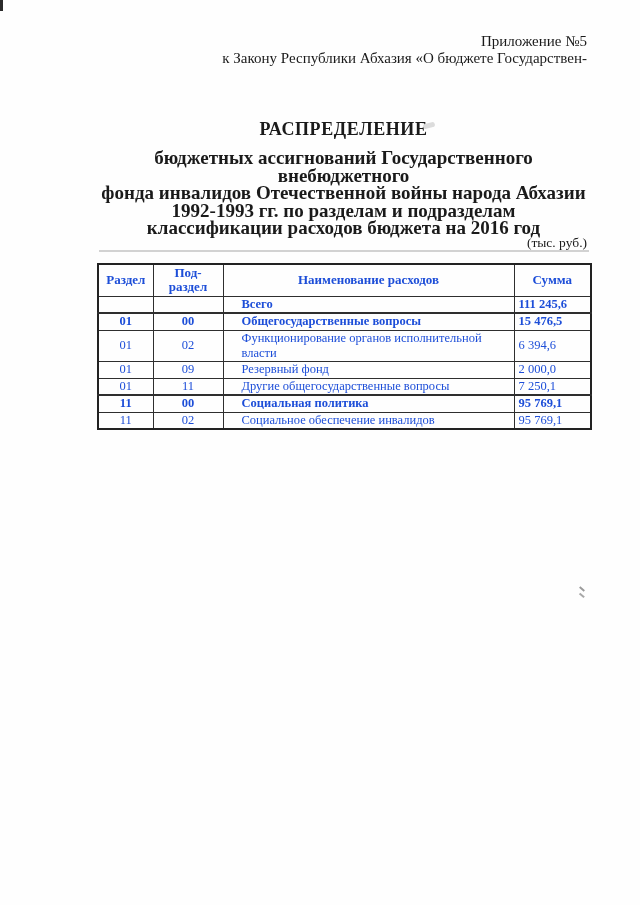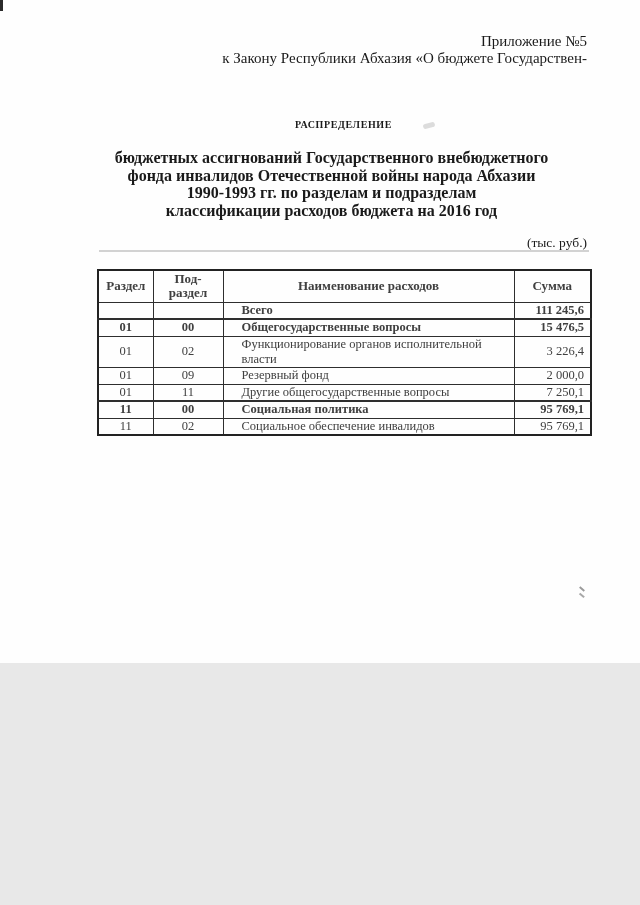"Приложение №5" .page { height: 663px -> 905px }
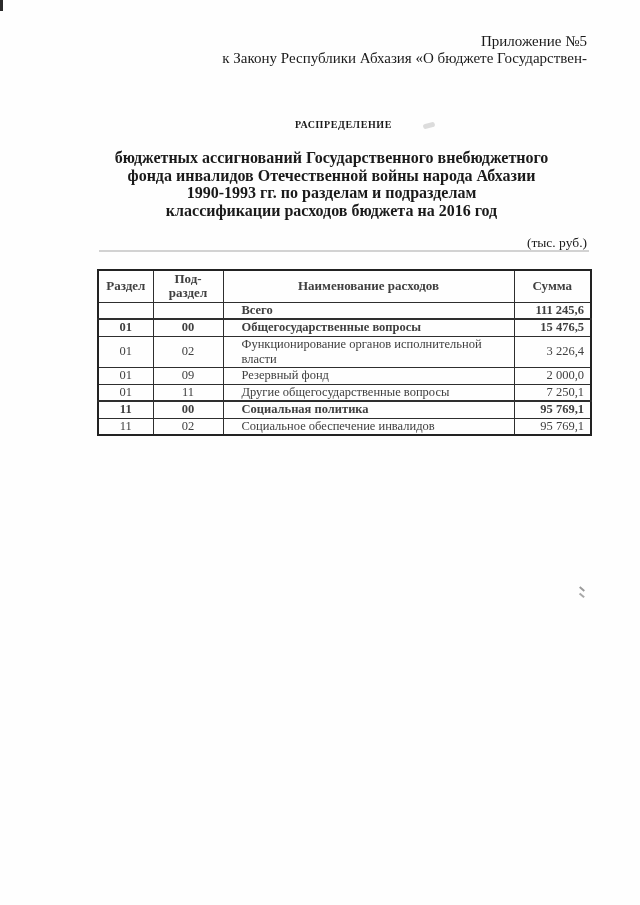"РАСПРЕДЕЛЕНИЕ" .doc-title { font-size: 10px -> 18px }
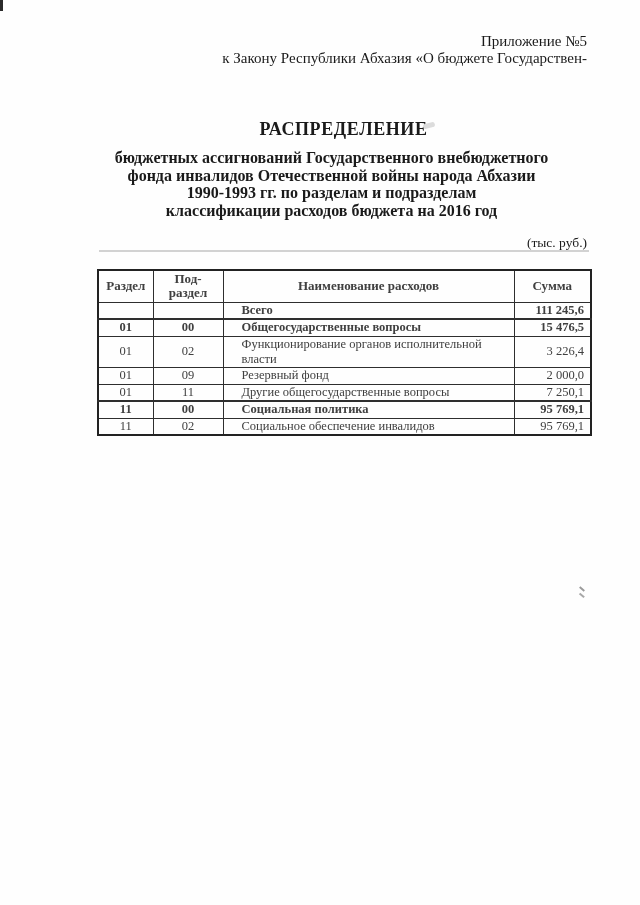"бюджетных ассигнований Государственного" .subtitle { font-size: 16px -> 19px; left: 85px -> 97px }
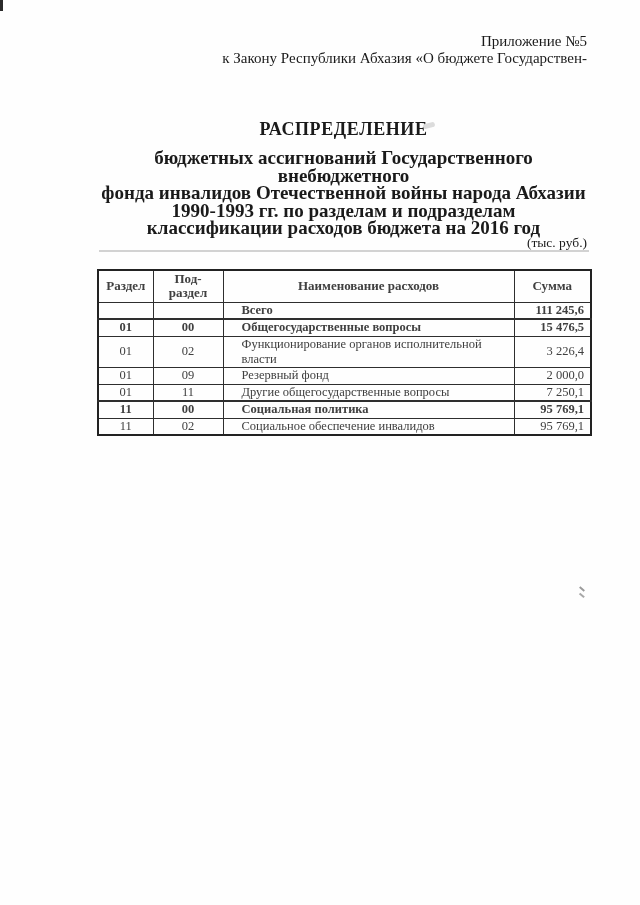"1990-1993 гг. по разделам и" div { text: 1990-1993 -> 1992-1993 }
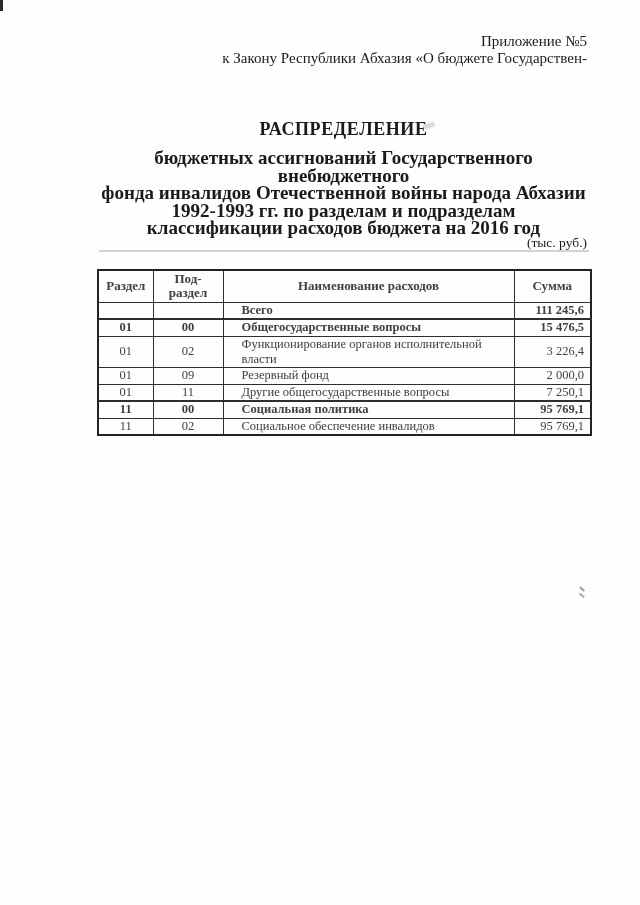"Раздел" .budget-table { color: #404040 -> #1d4ed8; top: 269px -> 263px }
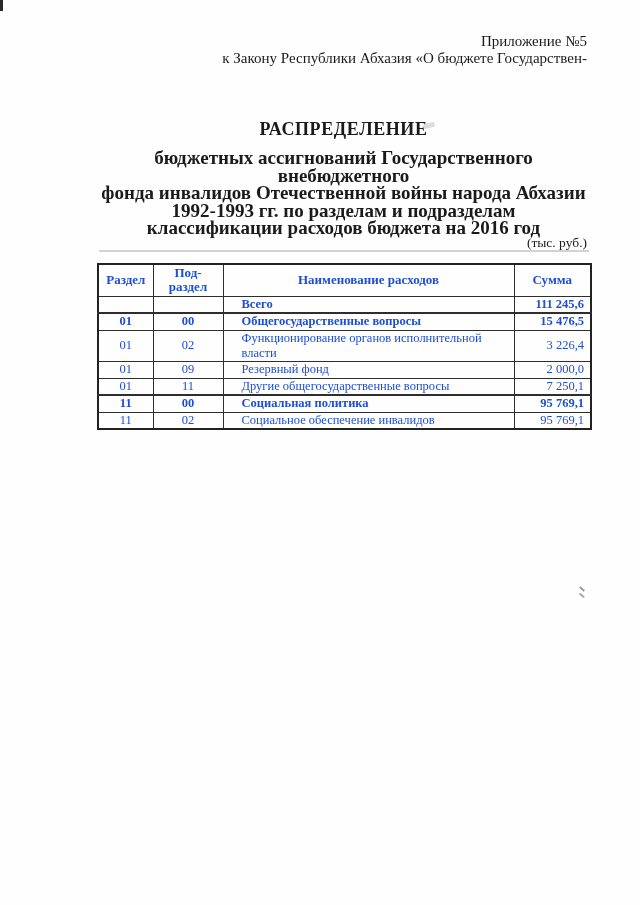"111 245,6" td.c-sum { text-align: right -> left }
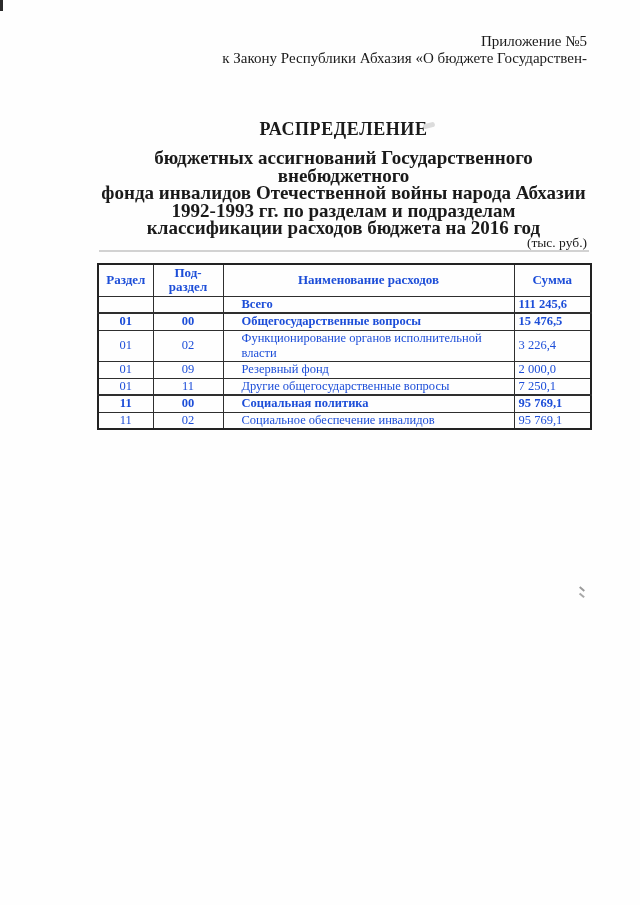"3 226,4" td.c-sum { text: 3 226,4 -> 6 394,6 }
